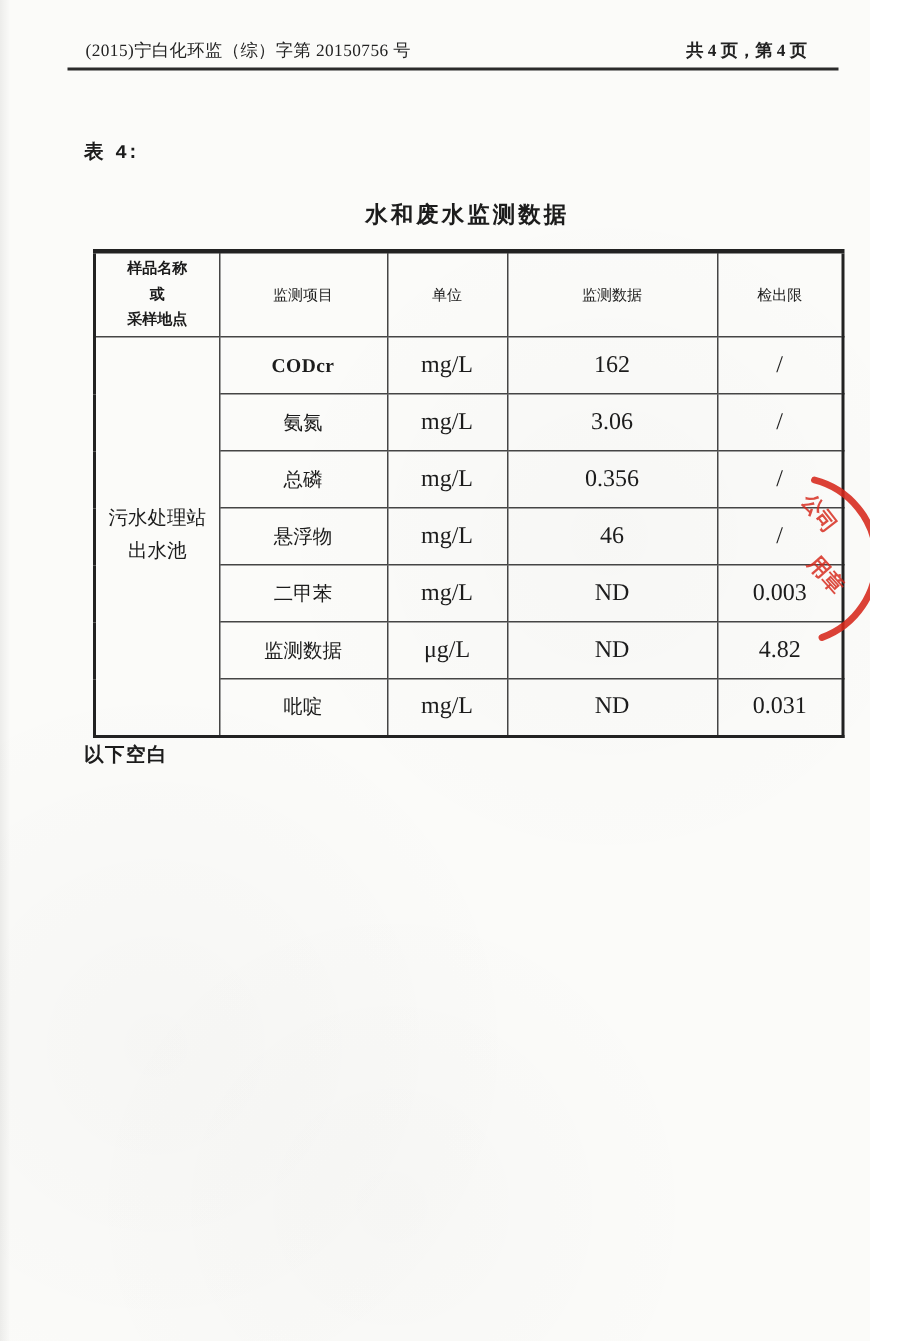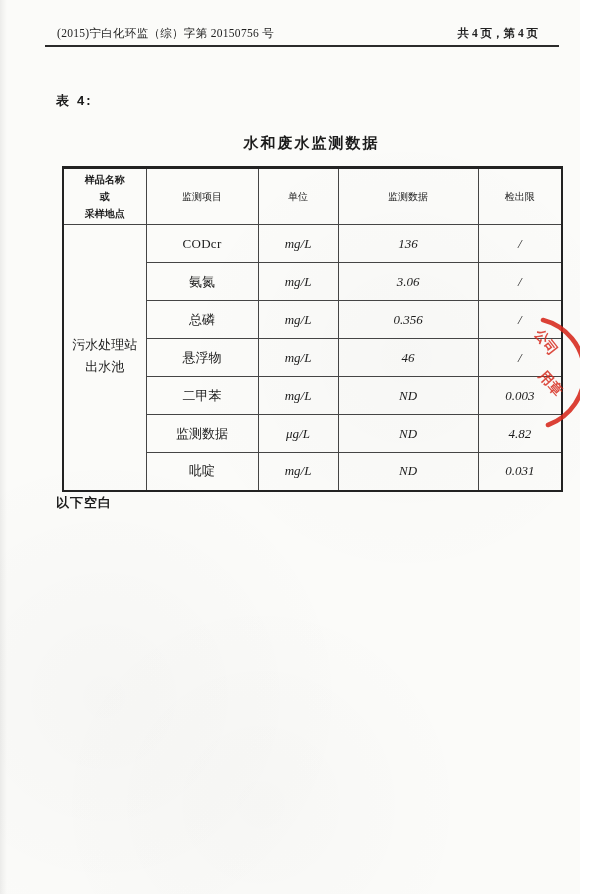"CODcr" .monitor-table tbody tr:first-child .item-cell { font-weight: normal -> bold }
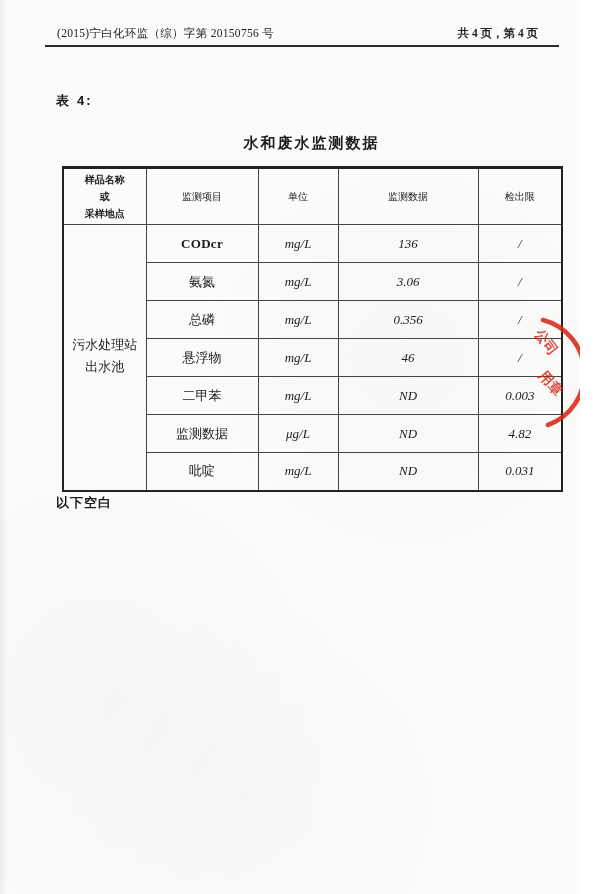"mg/L" .unit-cell, .value-cell, .limit-cell { font-size: 13px -> 16px; font-style: italic -> none }
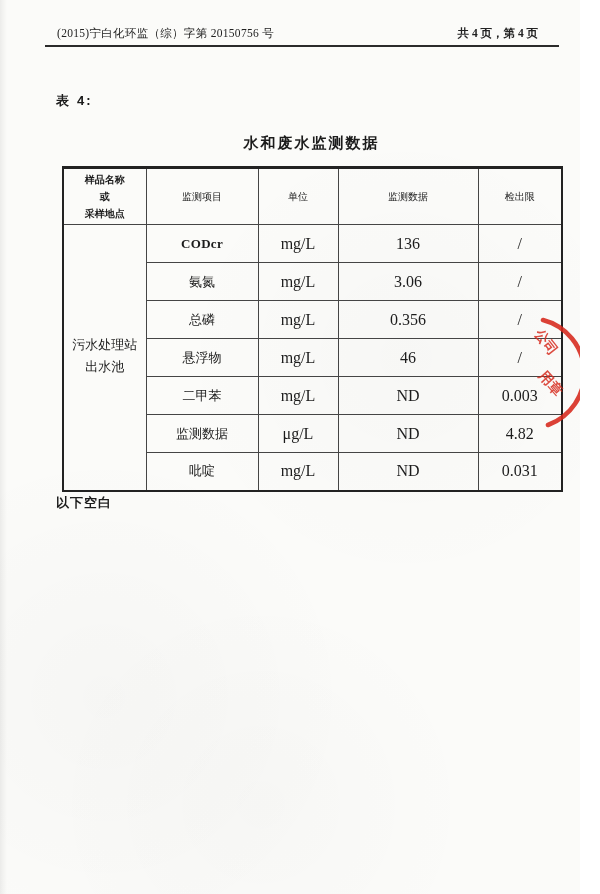"136" td.value-cell { text: 136 -> 162 }
